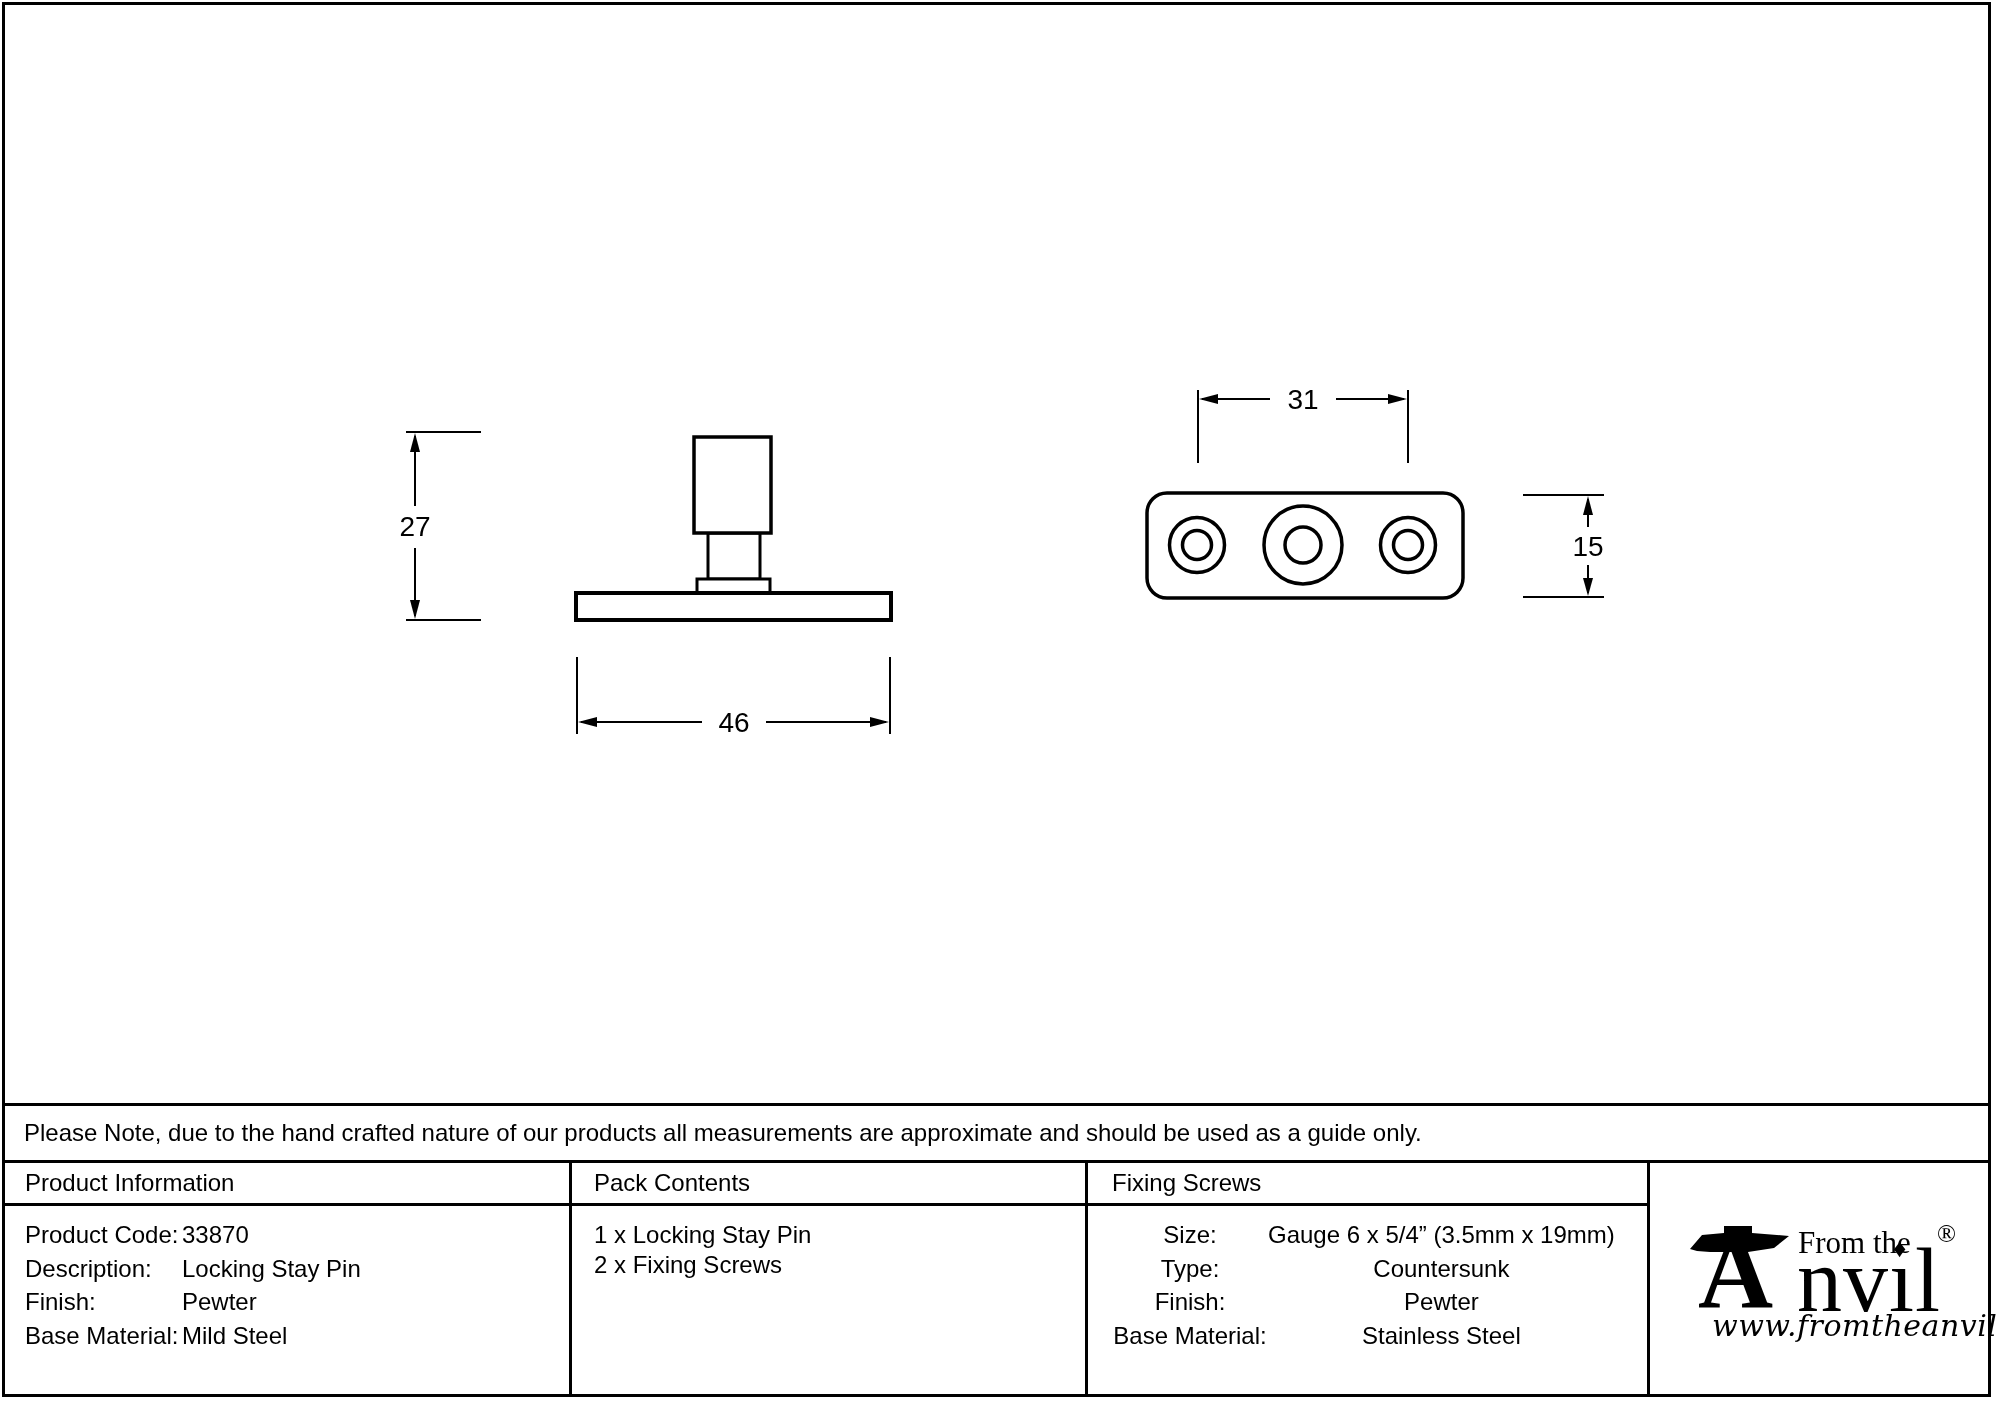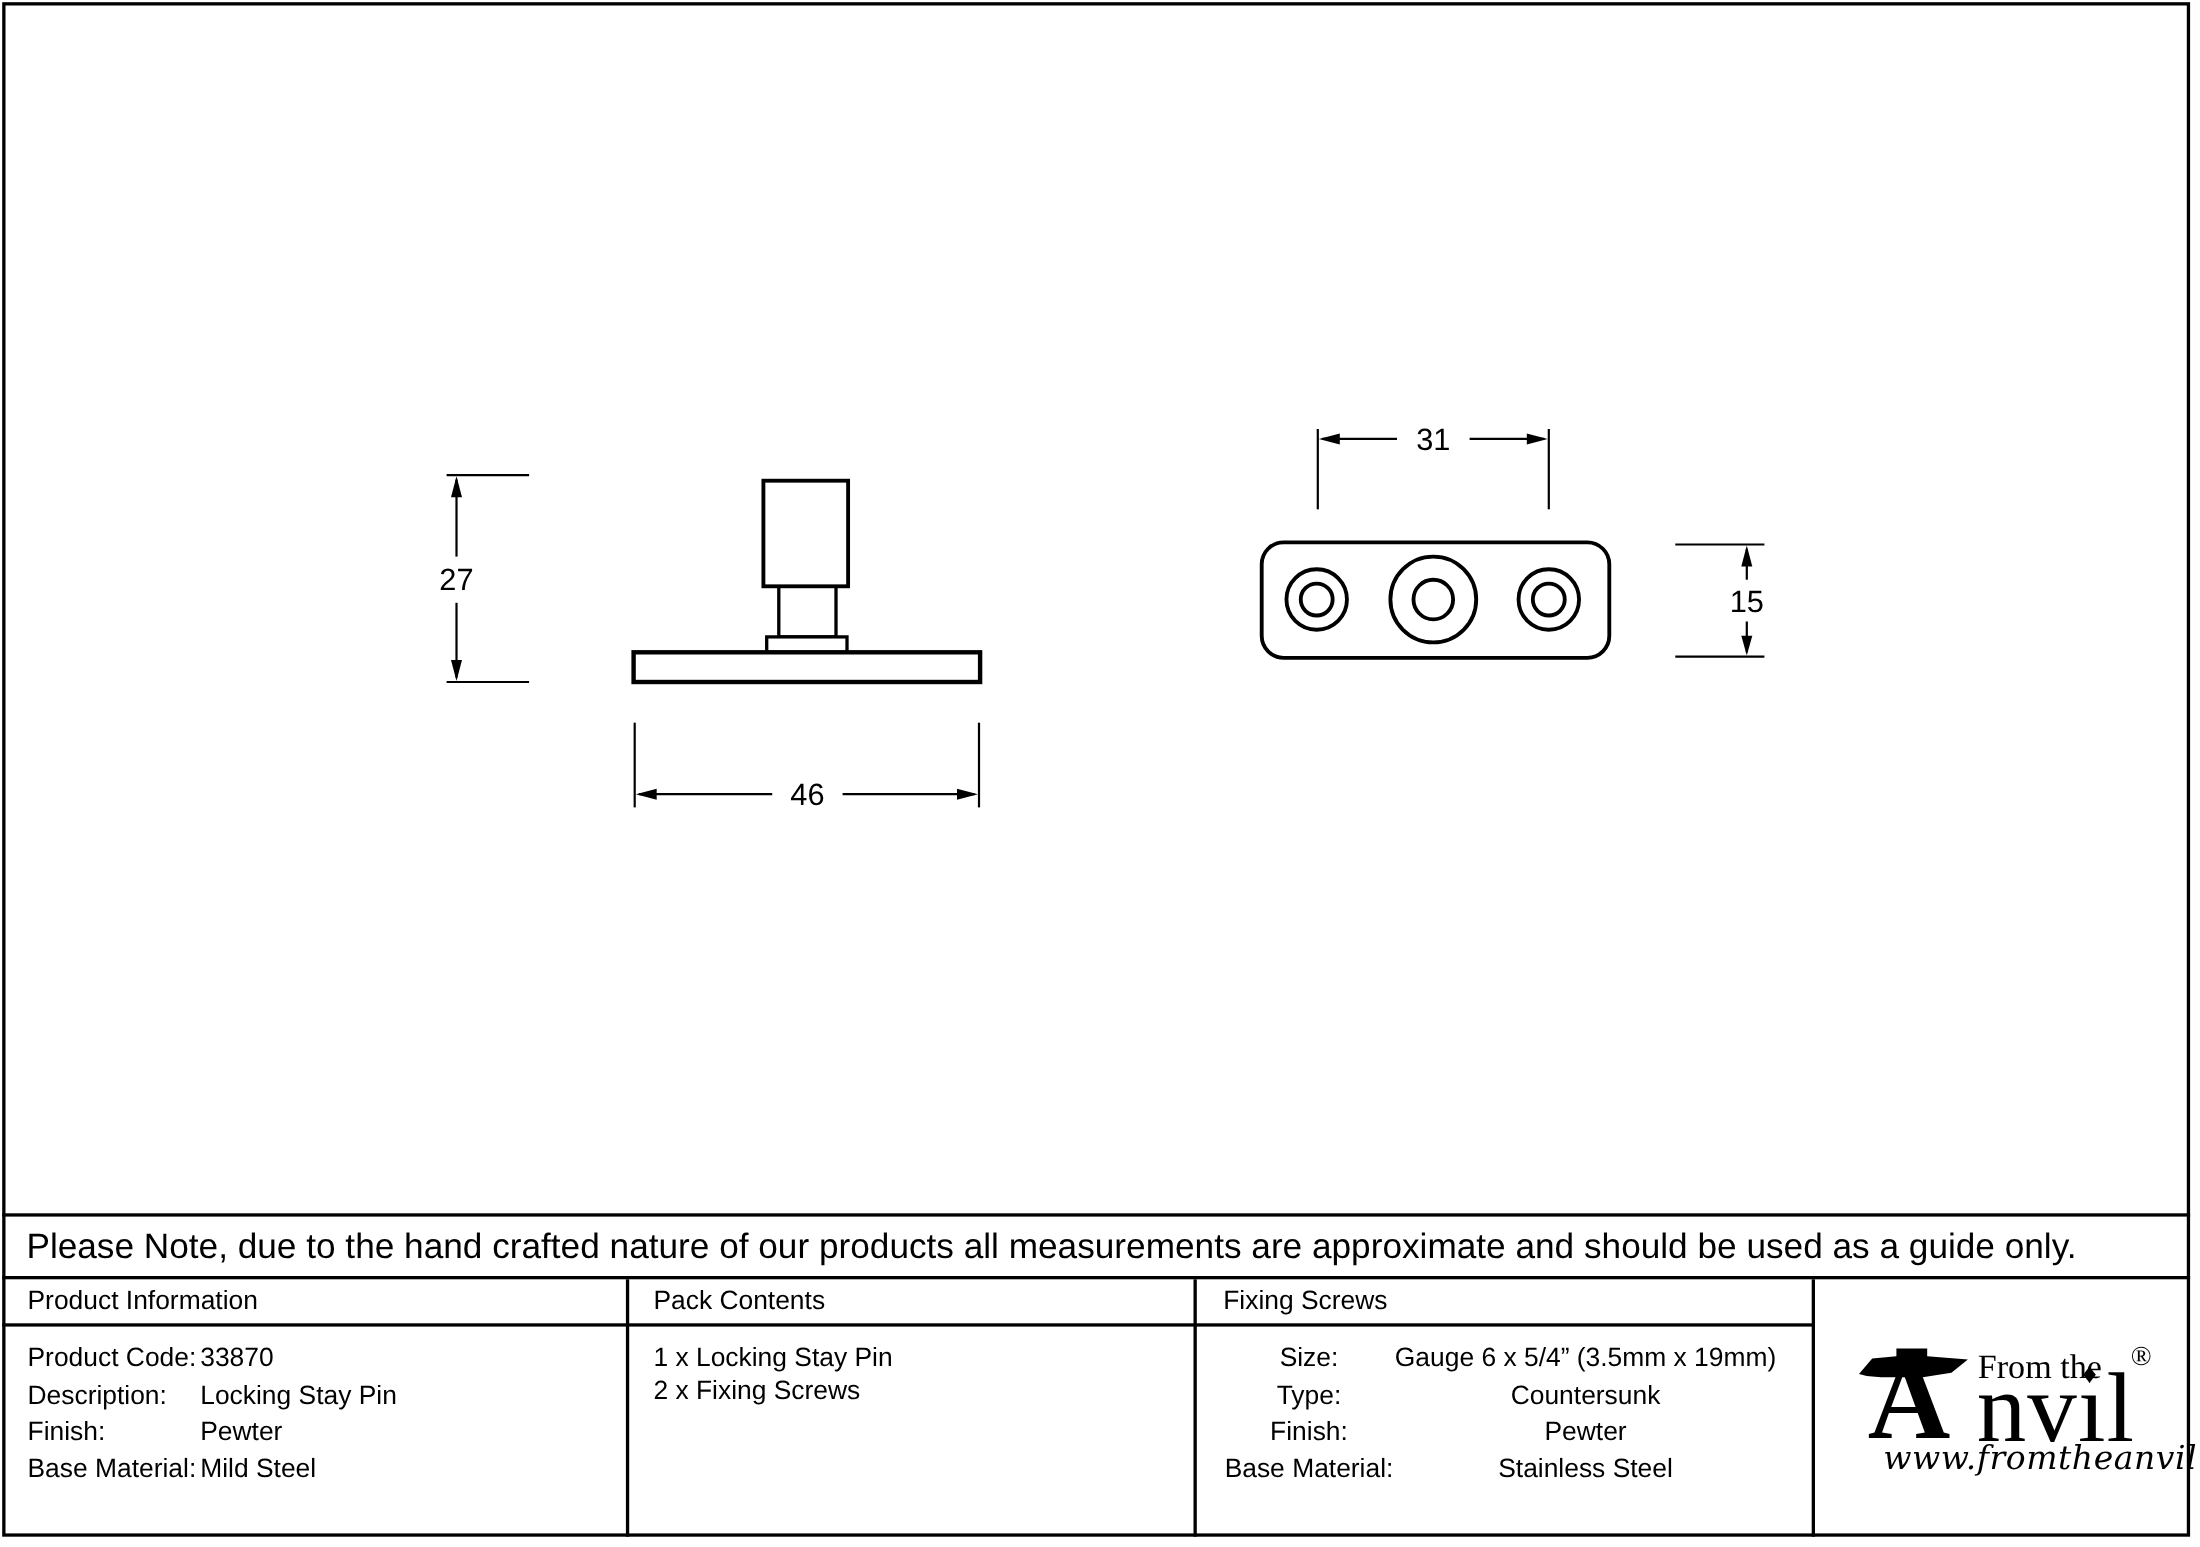"Please Note, due to the" .note-text { font-size: 32px -> 24px }
